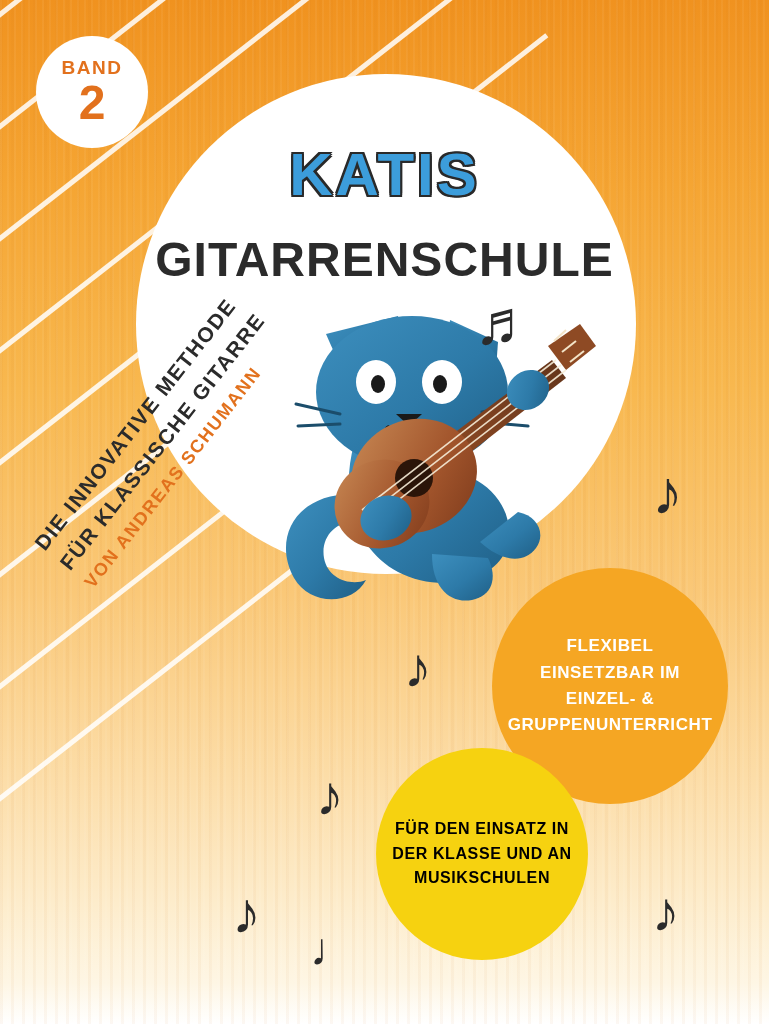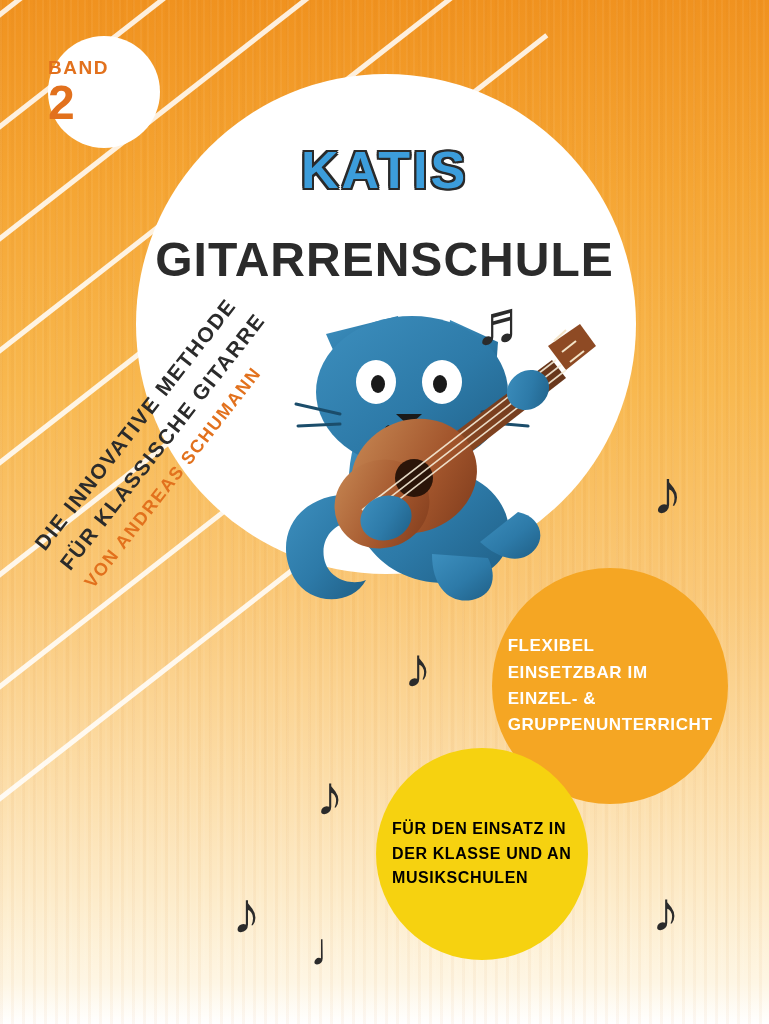"BAND" .band-badge { align-items: flex-start -> center; left: 48px -> 36px }
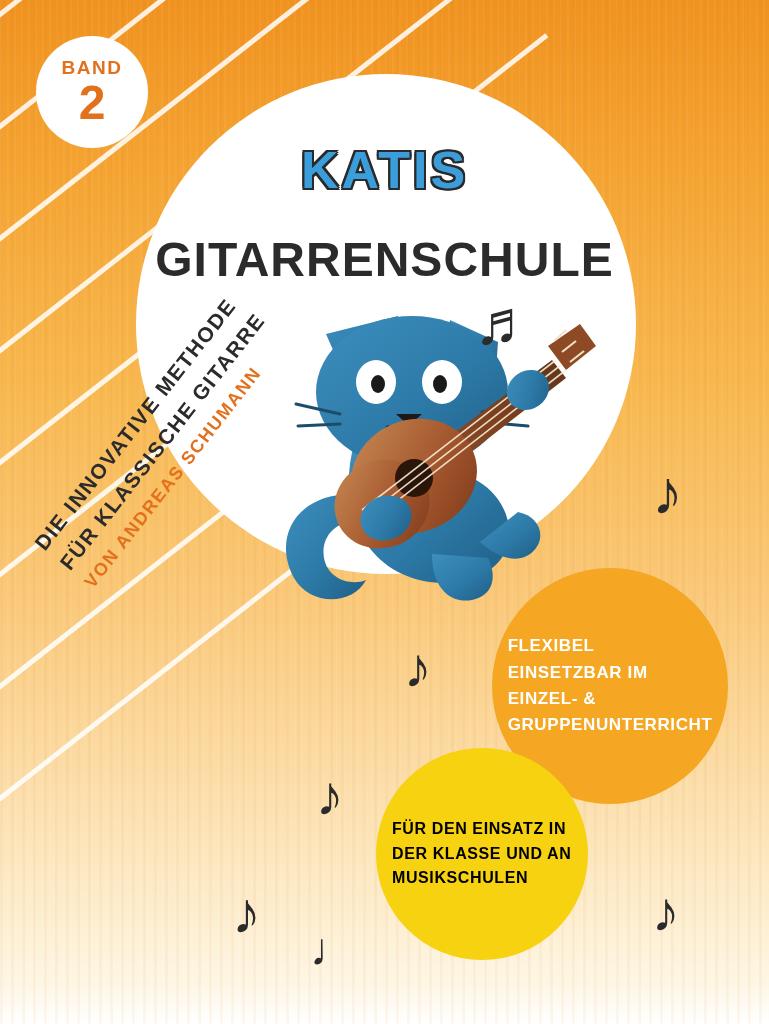"KATIS" .title-main { font-size: 52px -> 60px }
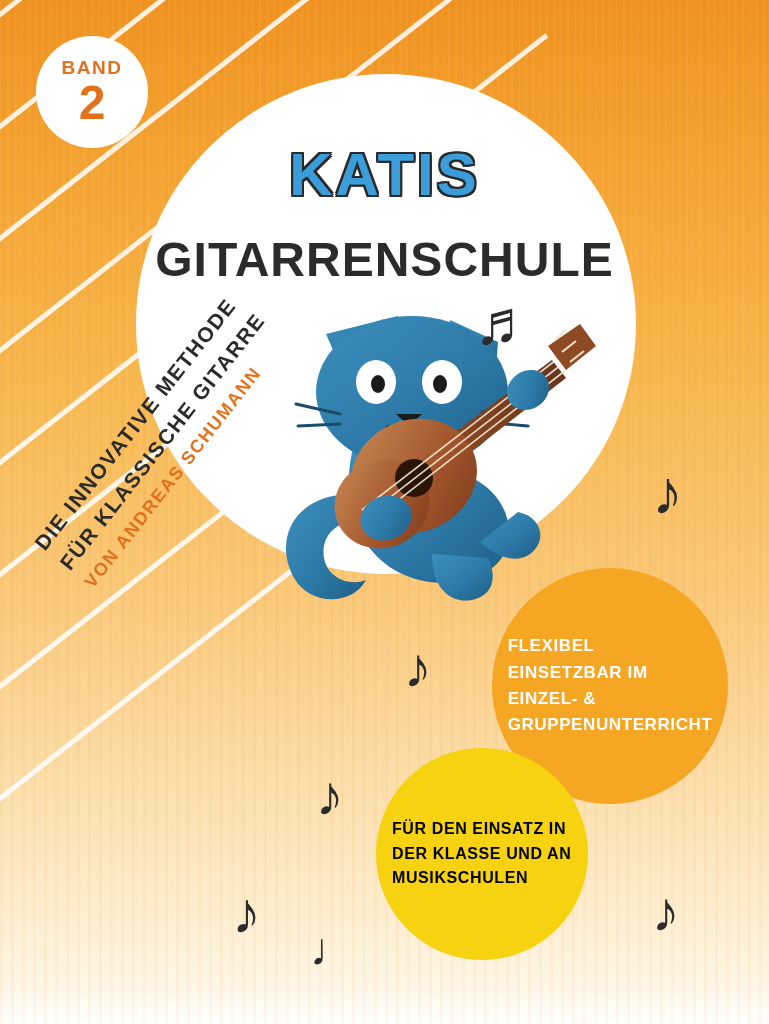"FLEXIBEL EINSETZBAR IM EINZEL- &" .blob { text-align: none -> center }
